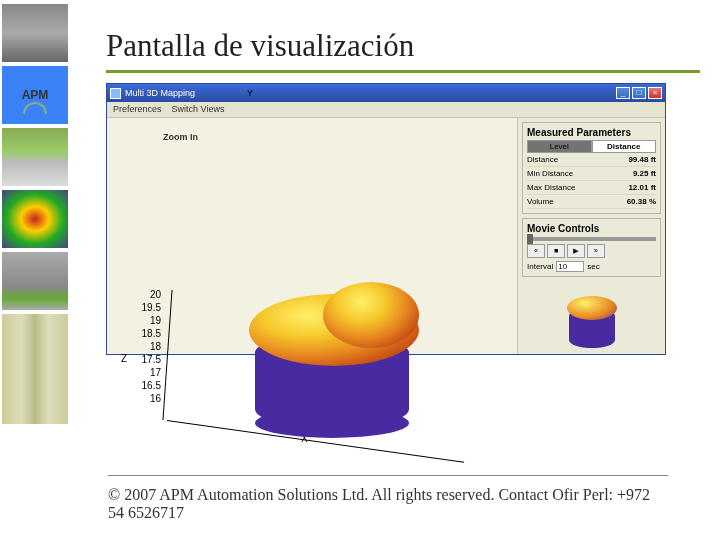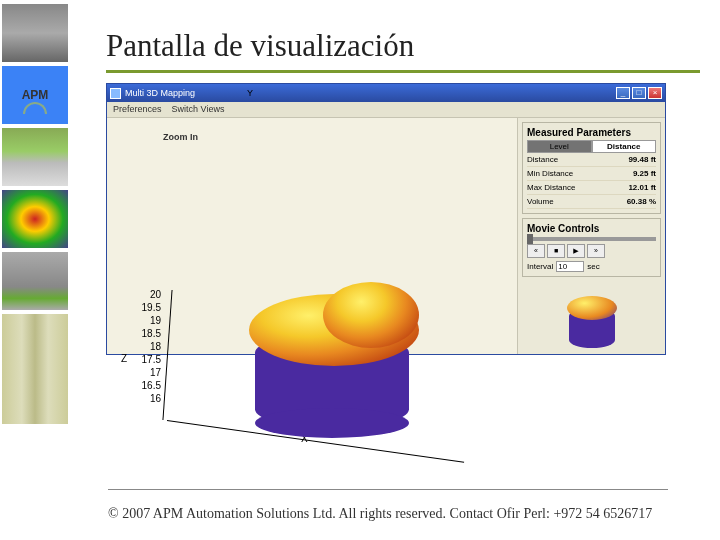"© 2007 APM Automation Solutions" .footer { font-size: 14px -> 16px; padding-top: 16px -> 10px }
